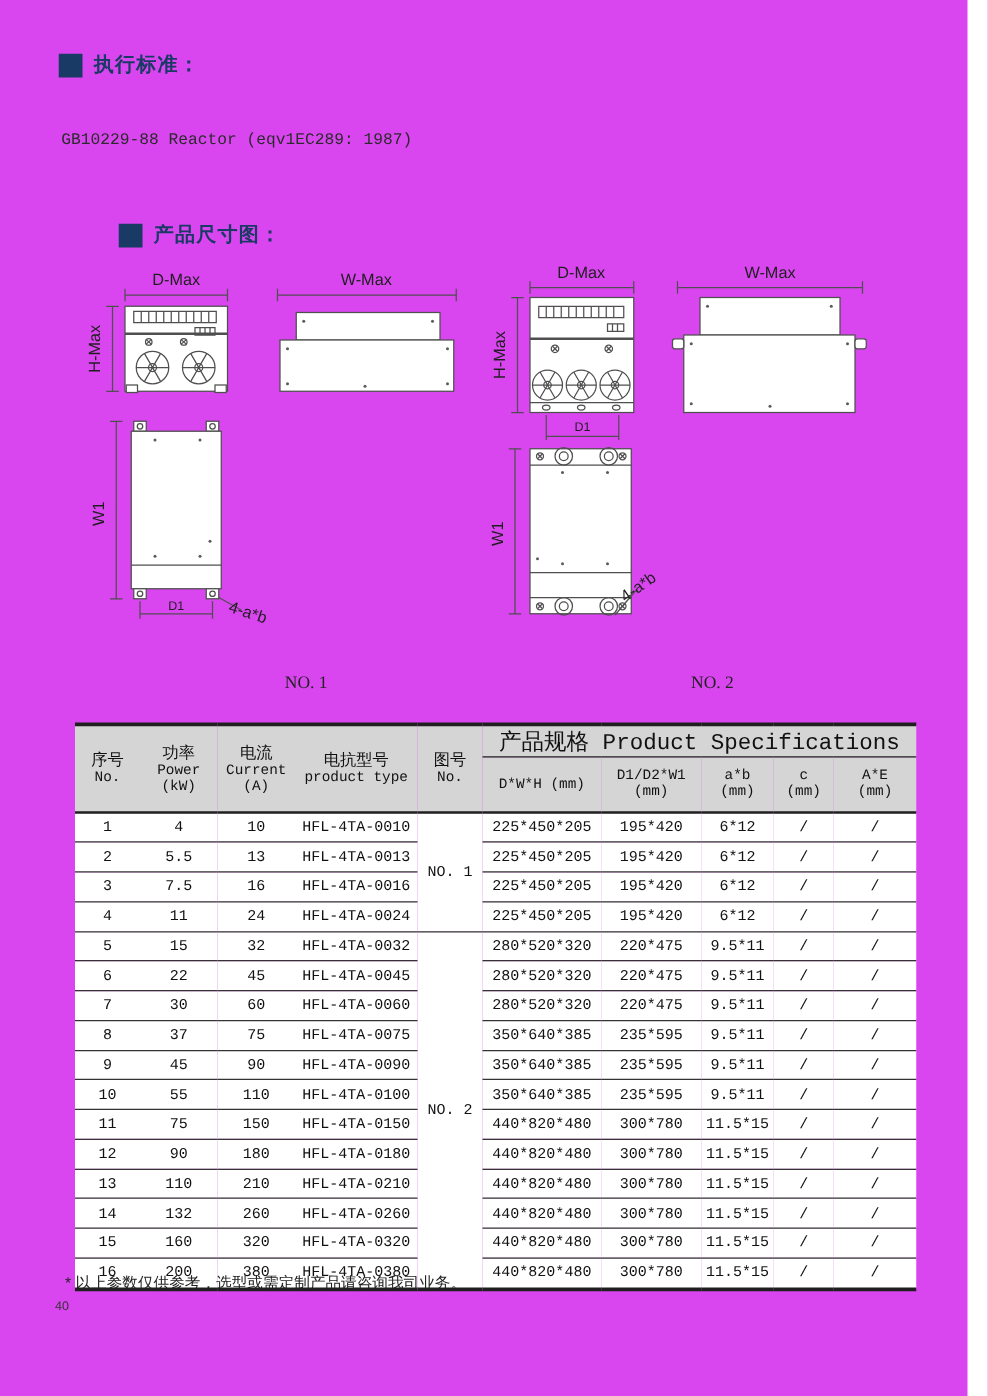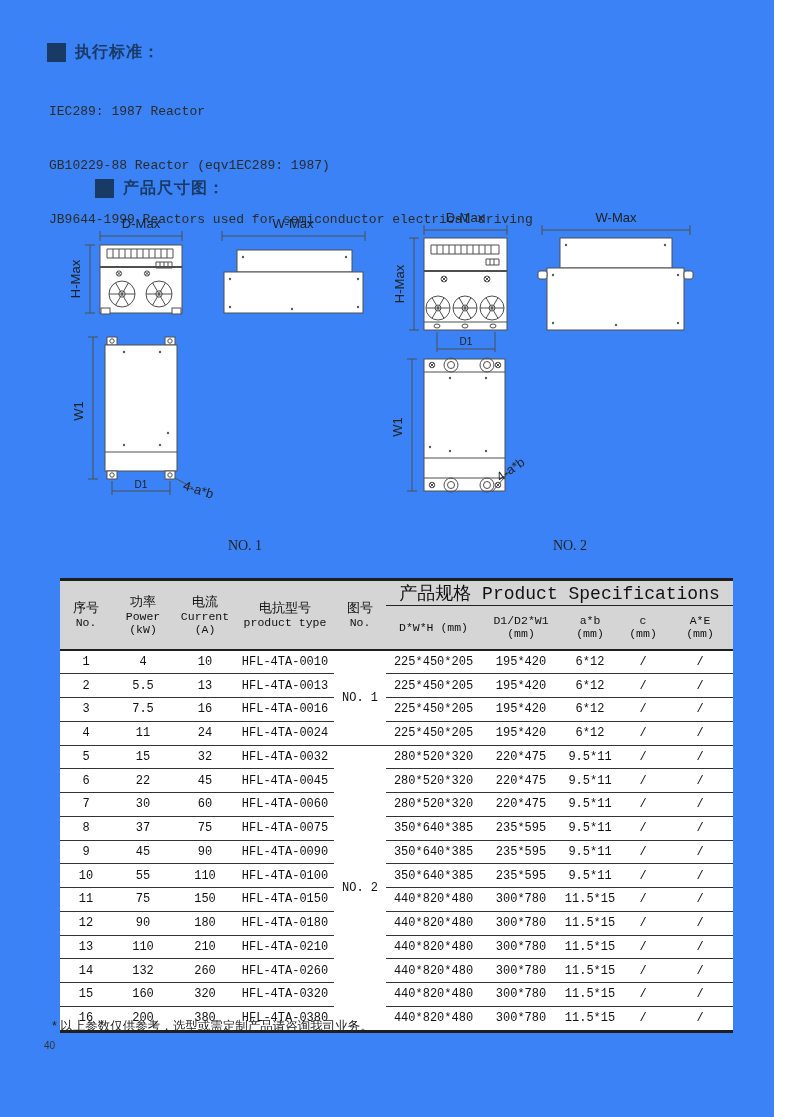"执行标准：" .page { background: #3b82f6 -> #d946ef }
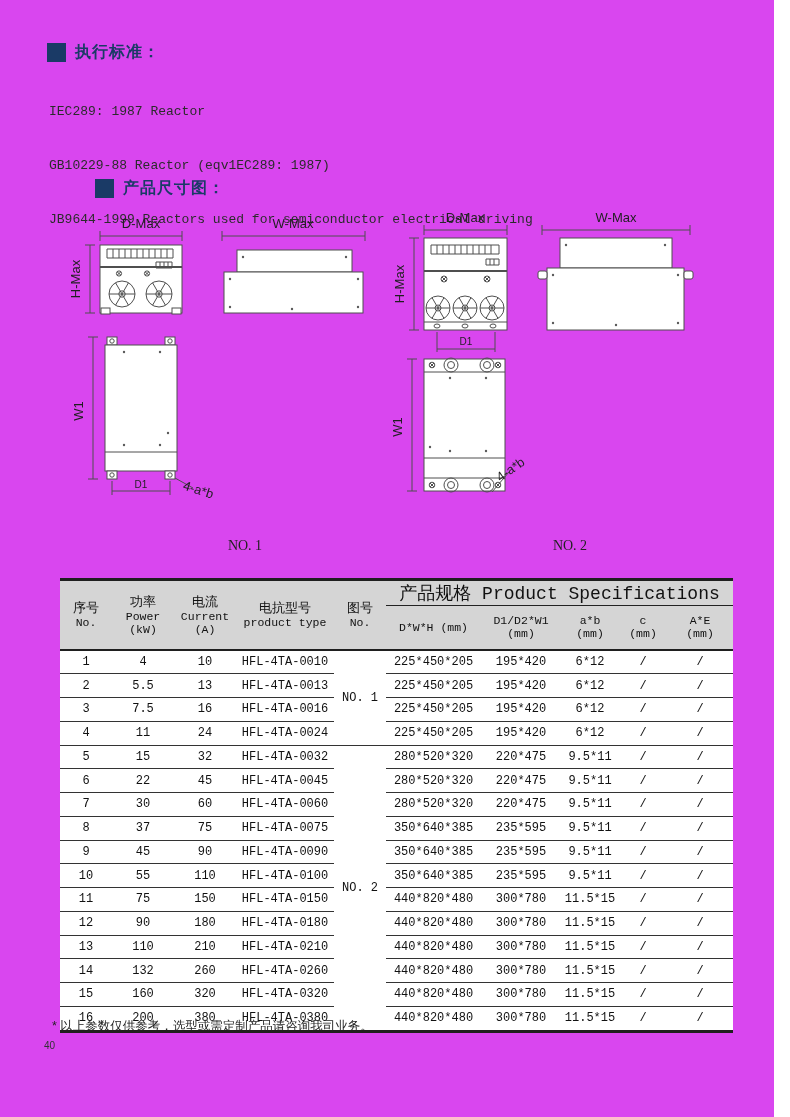"IEC289: 1987 Reactor" div { html: <div>IEC289: 1987 Reactor</div> -> none }
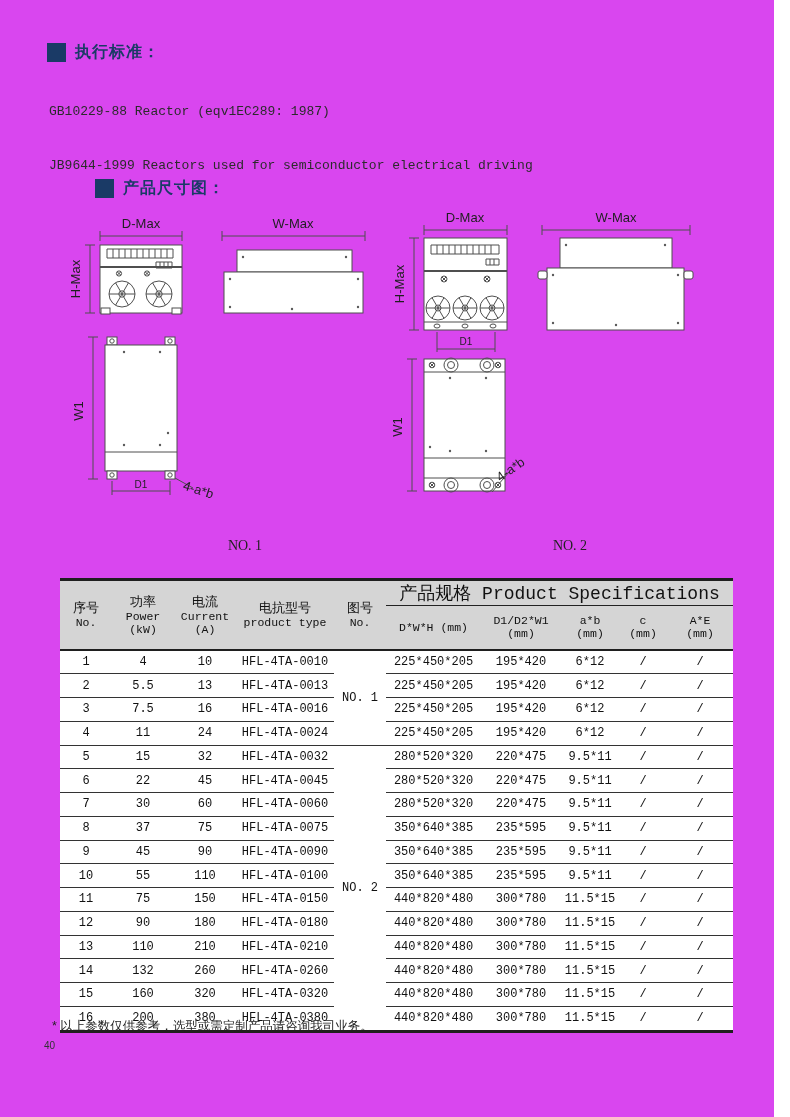"JB9644-1999 Reactors used for" div { html: <div>JB9644-1999 Reactors used for semiconductor electrical driving</div> -> none }
